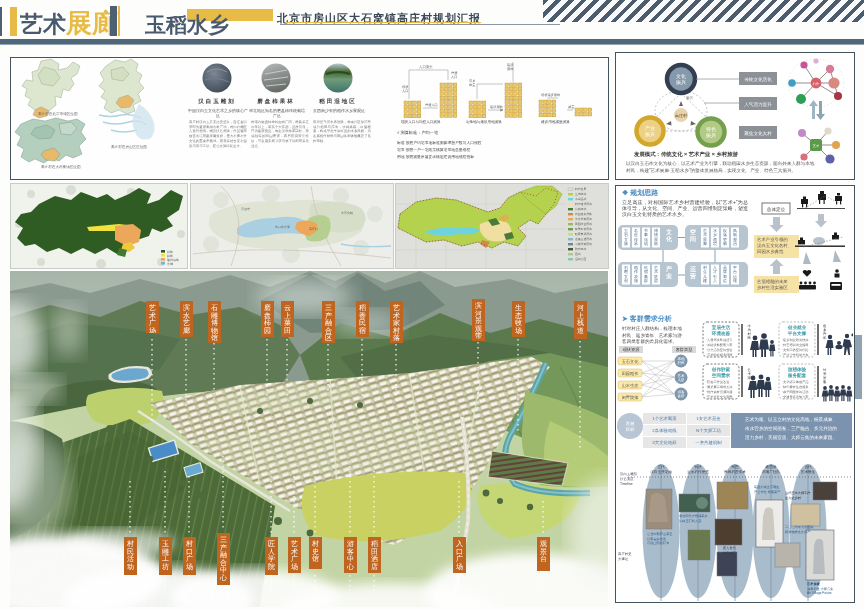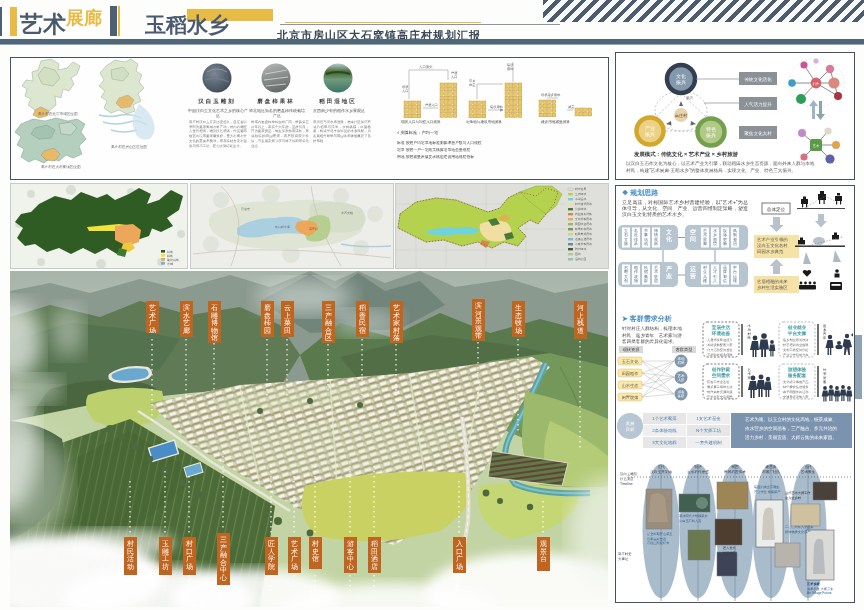"展廊" div.abs { font-size: 18px -> 26px }
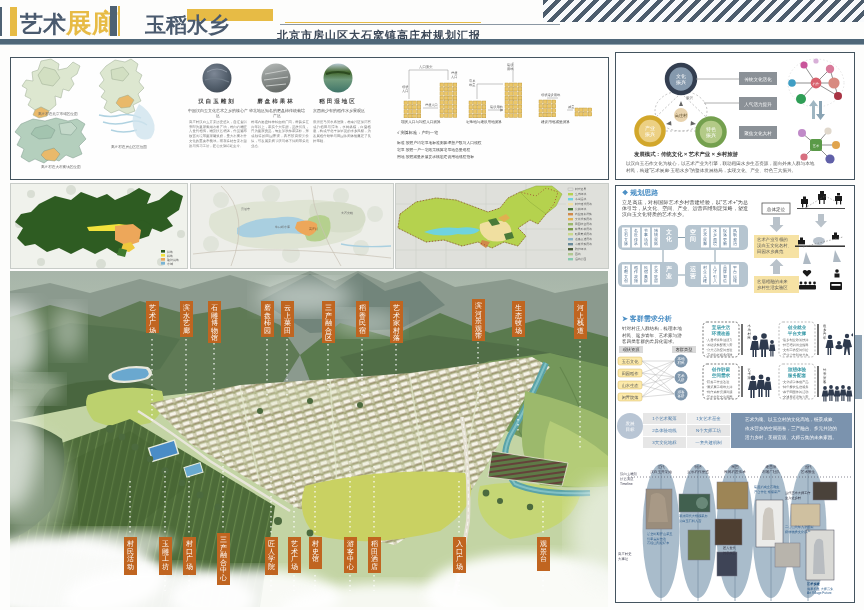"北京市房山区大石窝镇高庄村规划汇报" div.abs { margin-top: 17px -> none }
